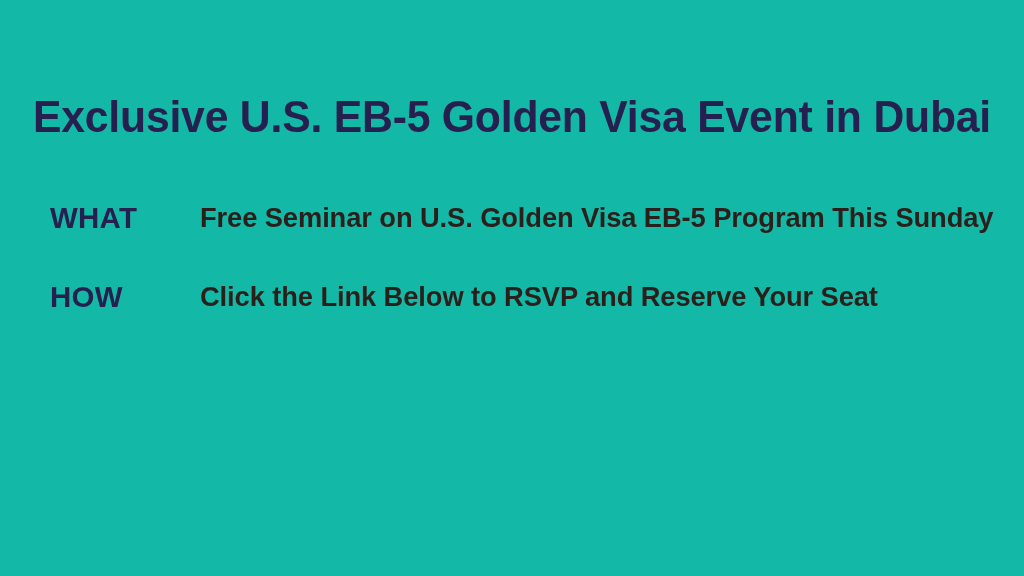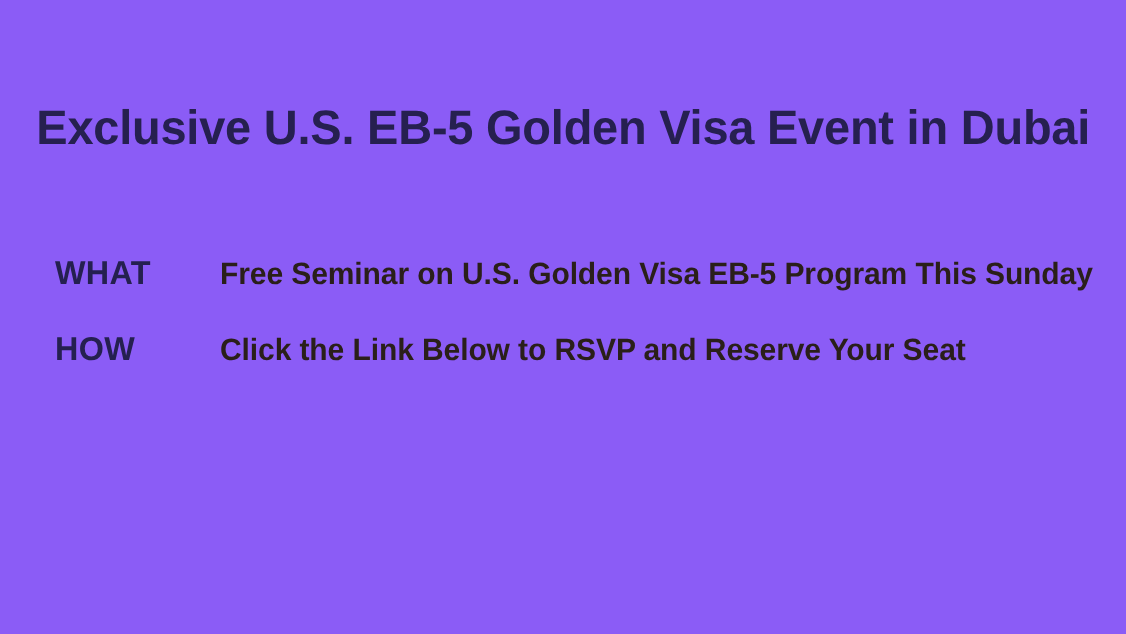"Exclusive U.S. EB-5 Golden Visa" div { background: #8b5cf6 -> #14b8a6 }
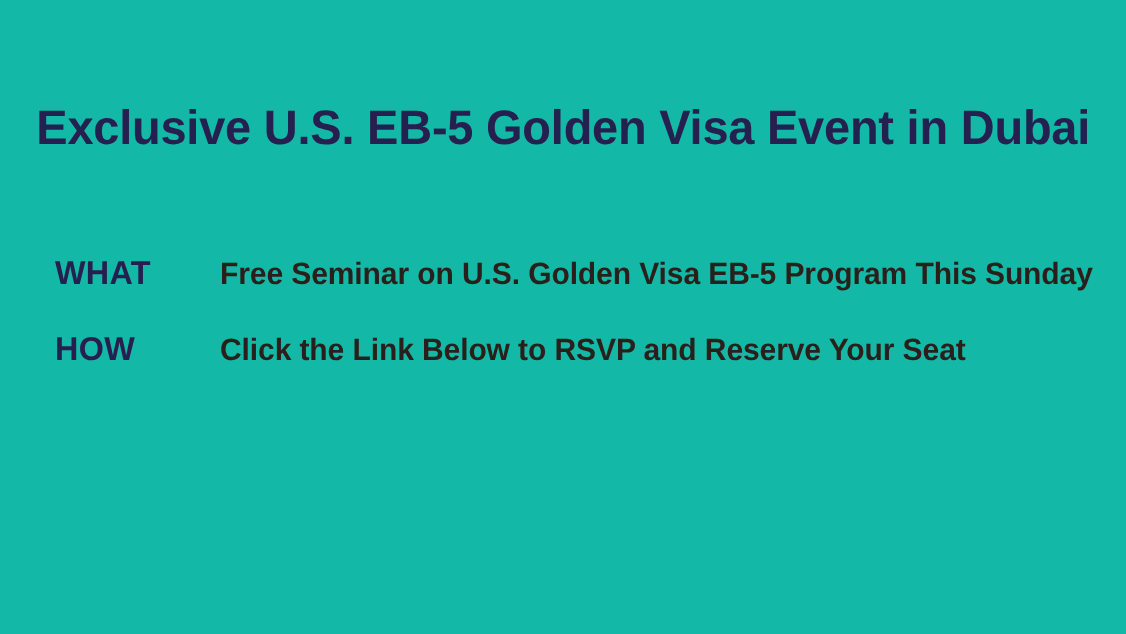"WHAT" .row { align-items: flex-end -> flex-start }
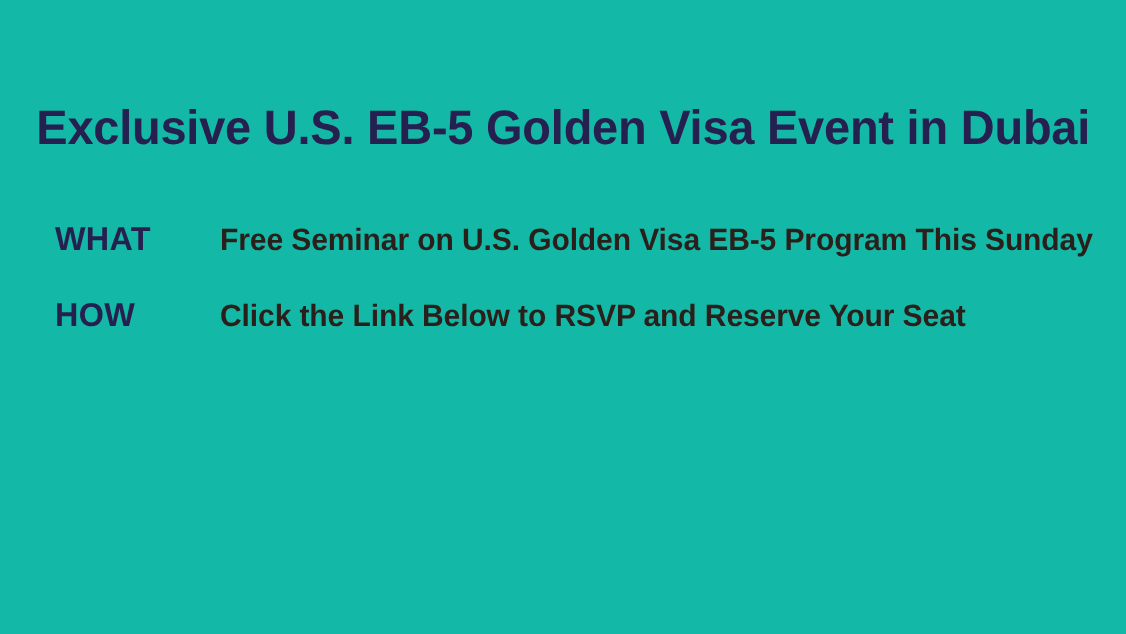"HOW" .row-how { margin-top: 2px -> 12px }
